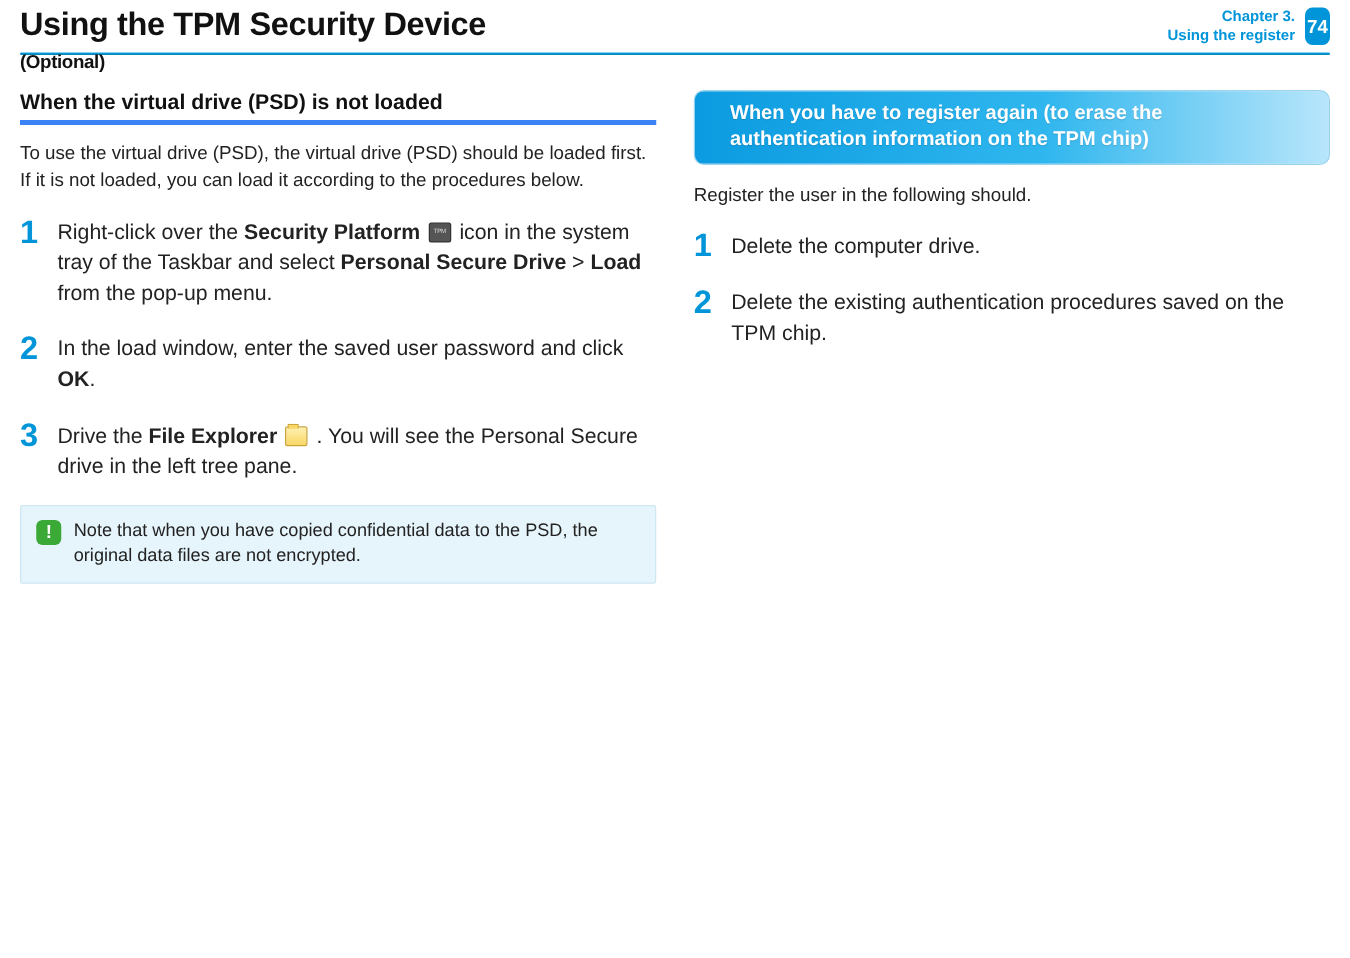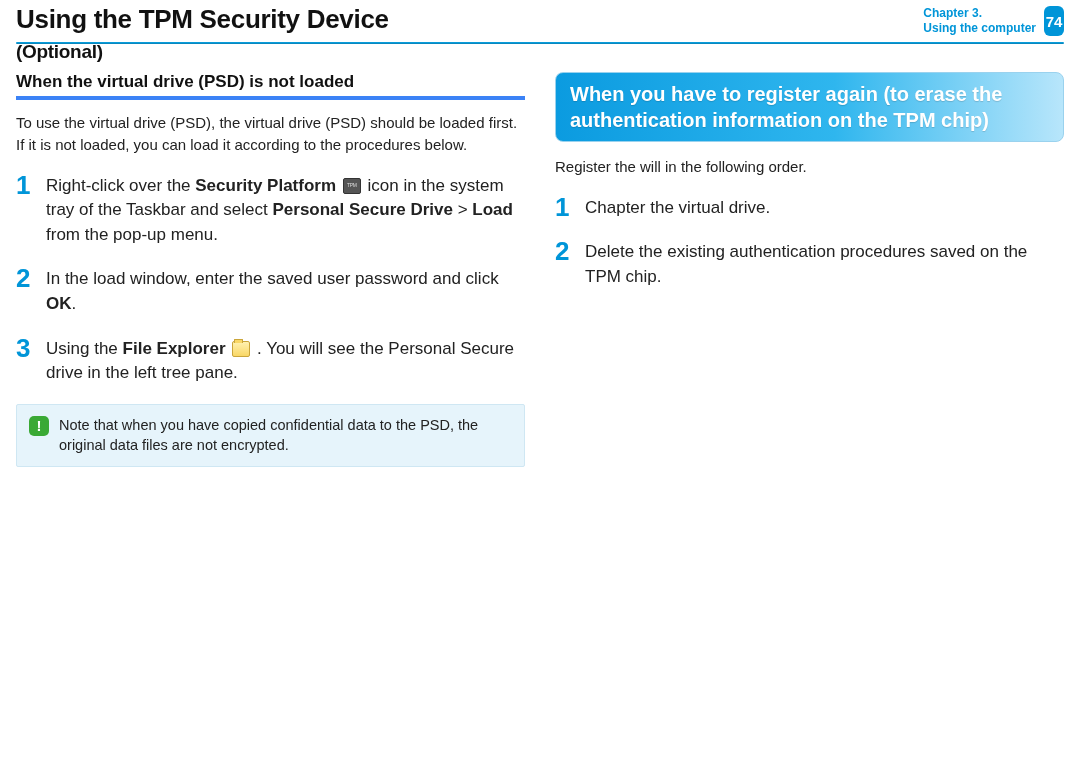"Chapter 3." .header-chapter { text-align: left -> right }
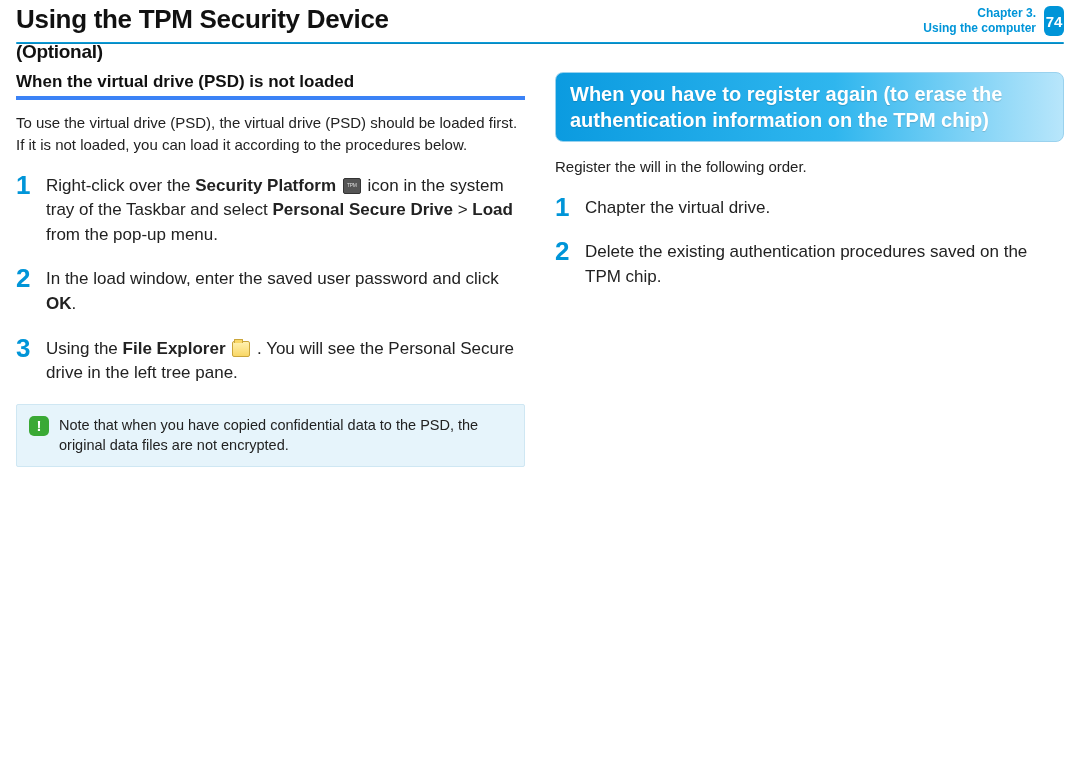"Using the computer" div { text: computer -> register }
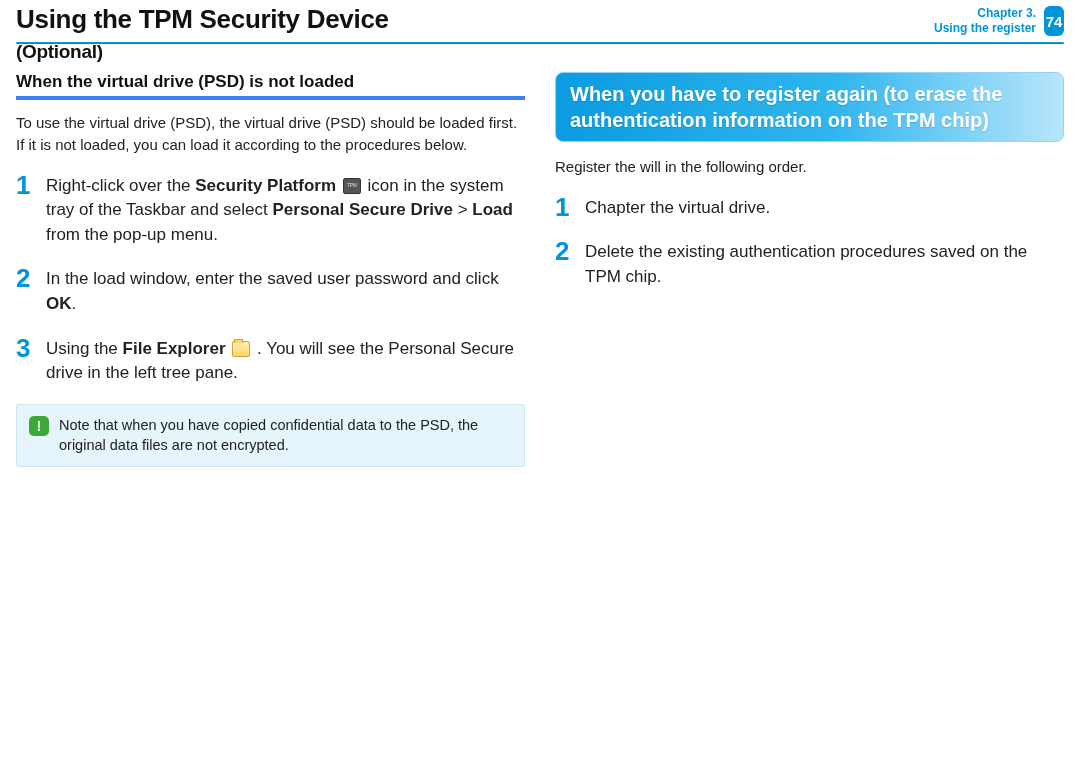"(Optional)" .header-title .optional { font-size: 19px -> 15px }
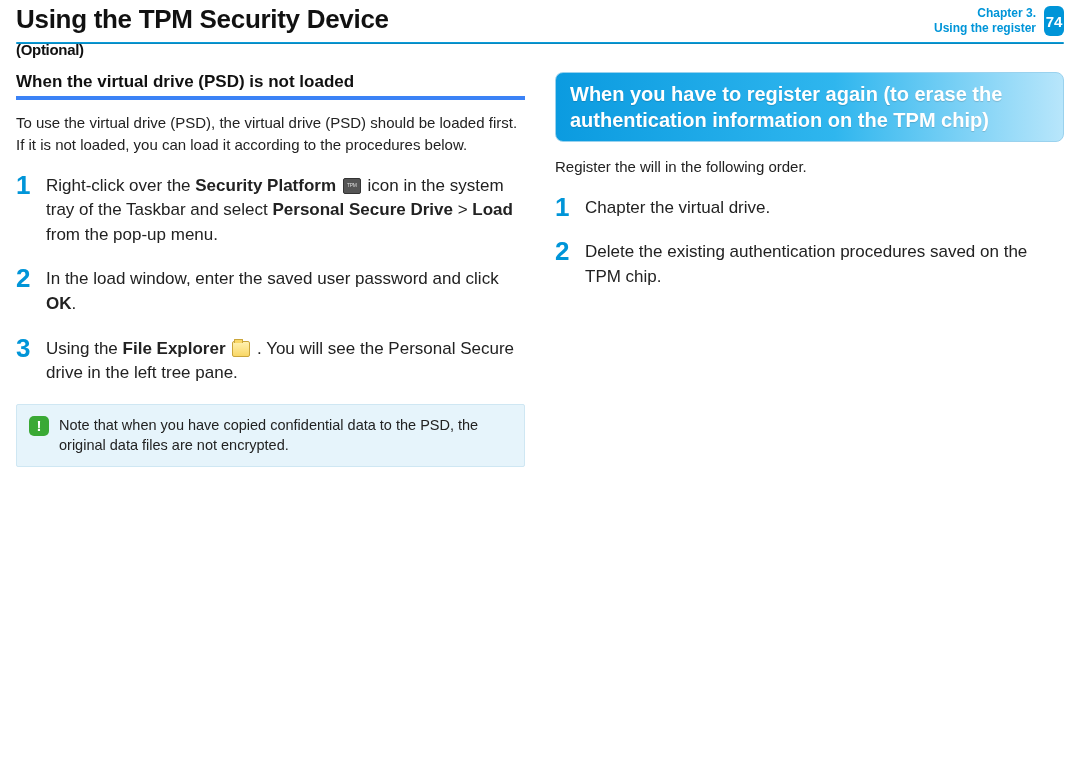"When you have to register" .section-banner { font-size: 20px -> 16px; padding: 8px 14px -> 8px 28px }
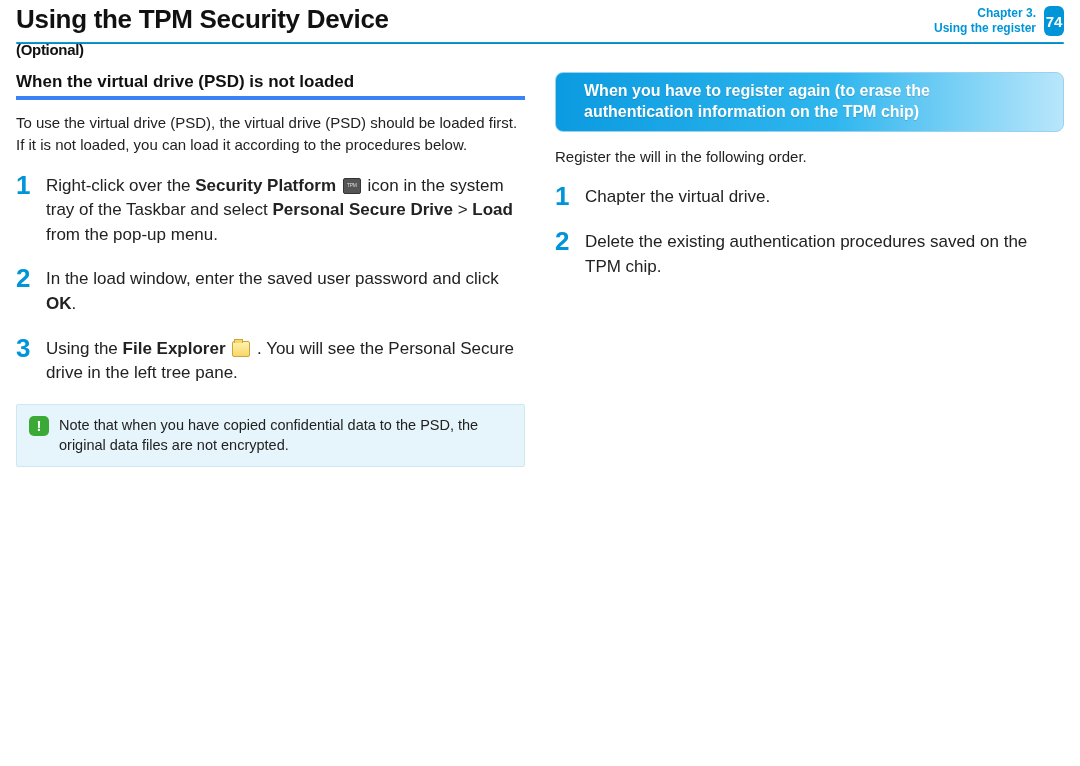"Register the will in the" p.body { text: will in the following order -> user in the following should }
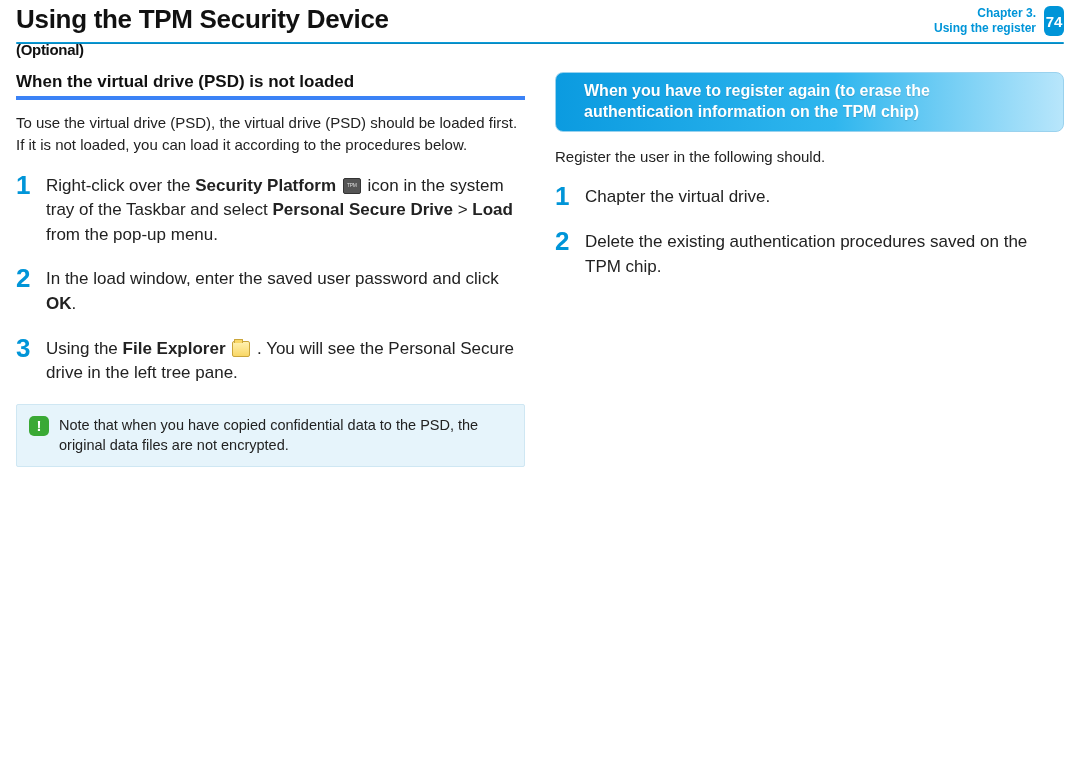"Chapter the virtual drive." div.step-text { text: Chapter the virtual -> Delete the computer }
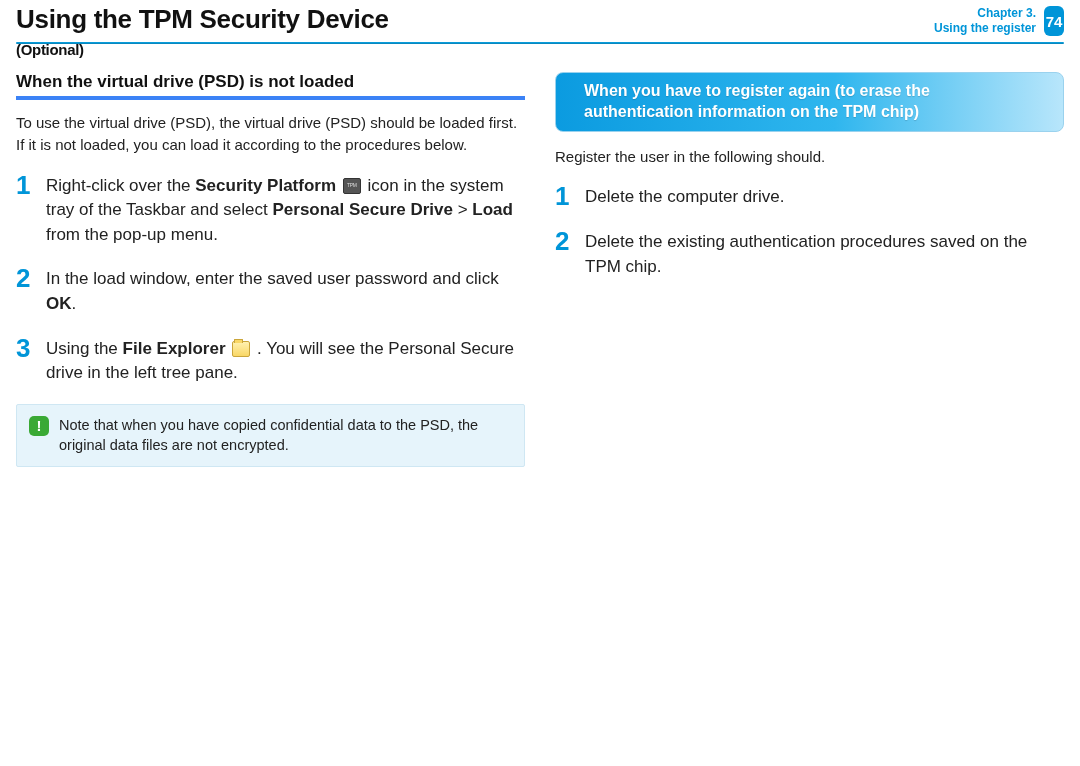"Using the" span { text: Using -> Drive }
